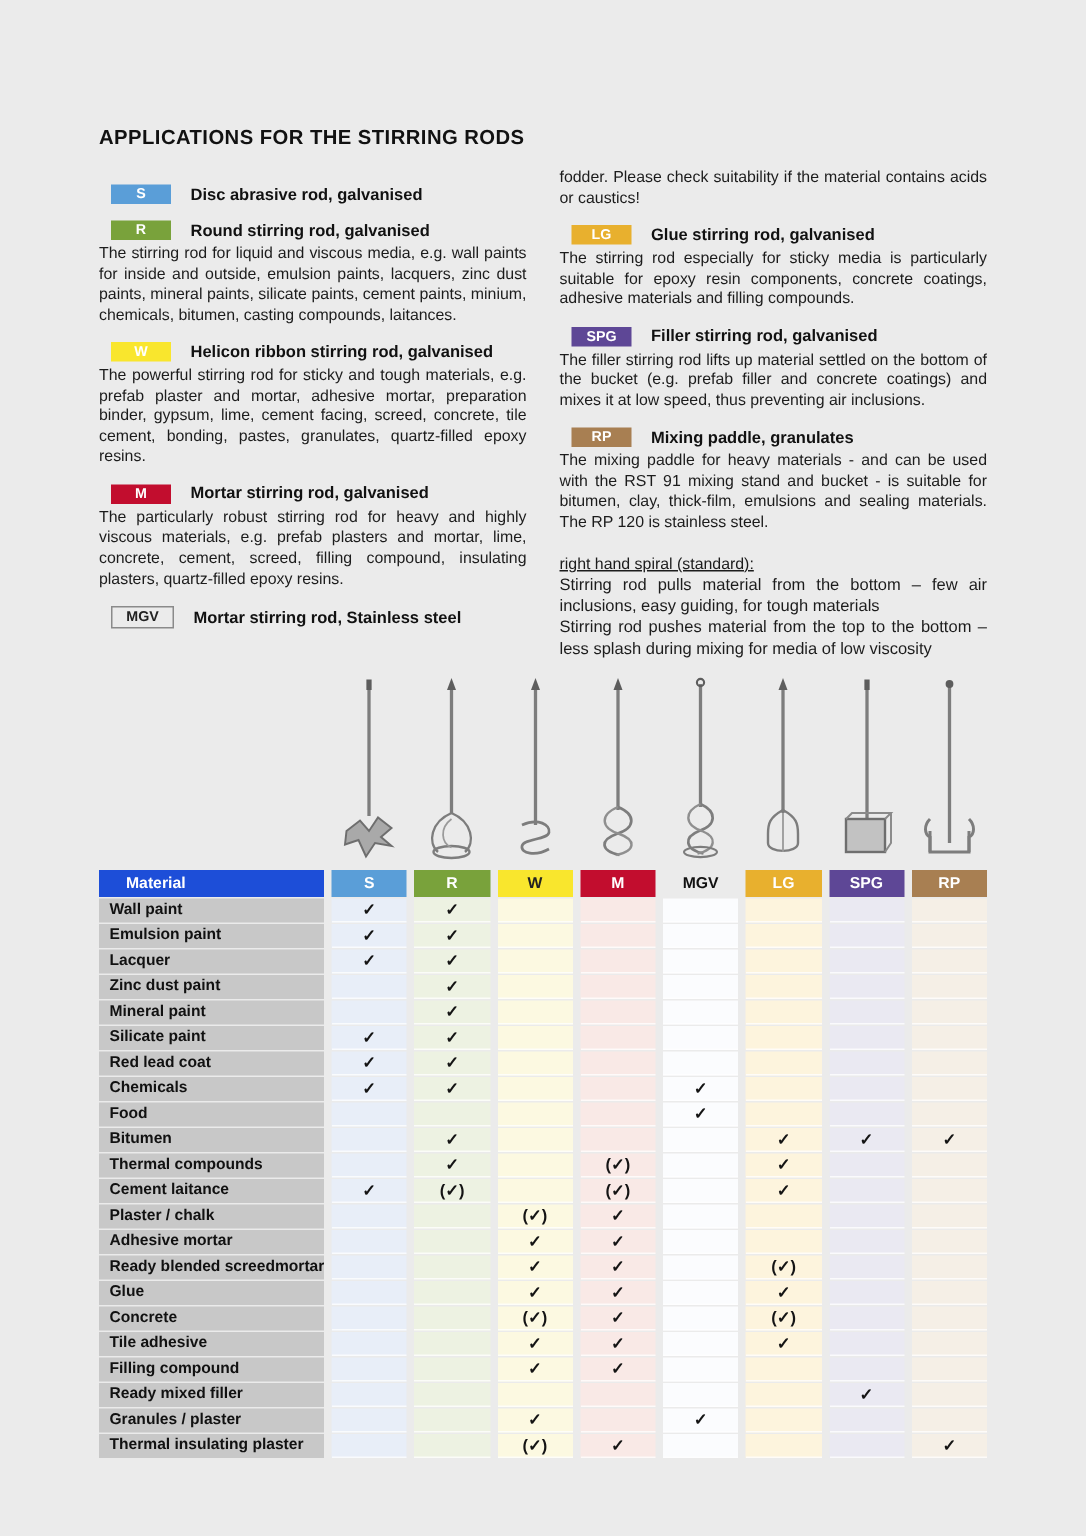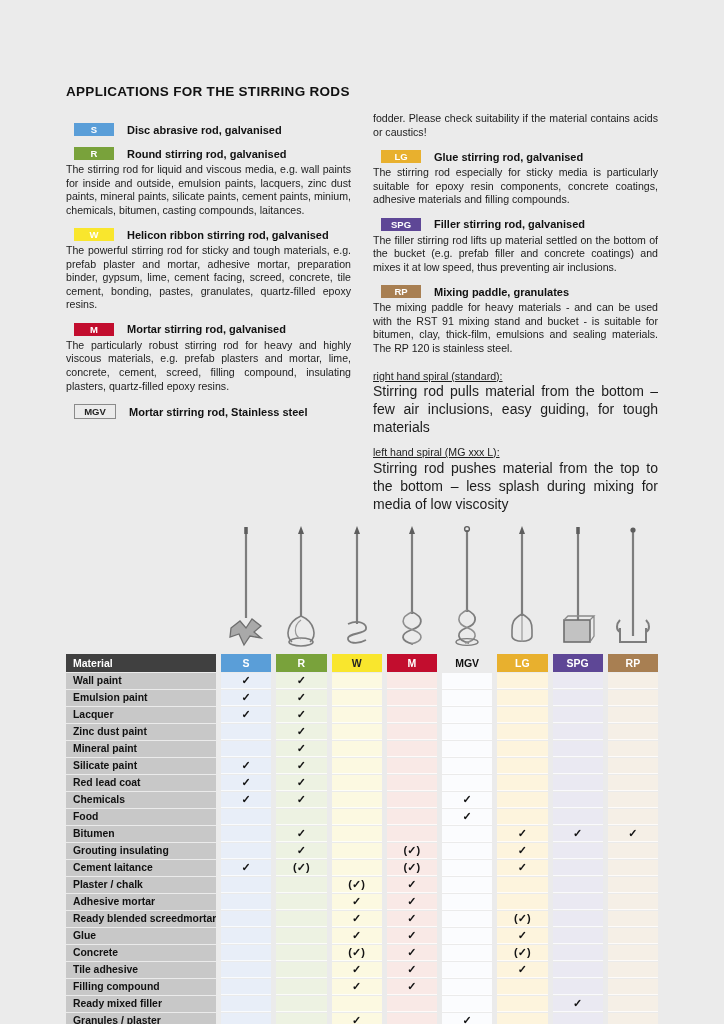"Stirring rod pulls material from" .note-body { font-size: 14px -> 11px }
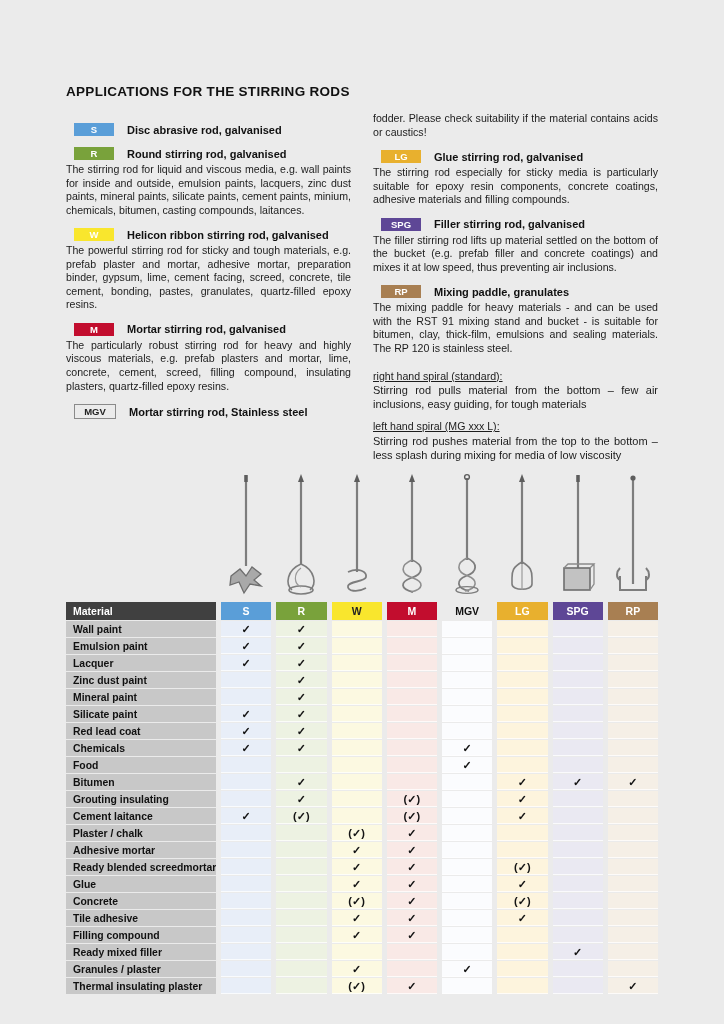"left hand spiral (MG xxx" div.note-label { html: <div>left hand spiral (MG xxx L):</div> -> none }
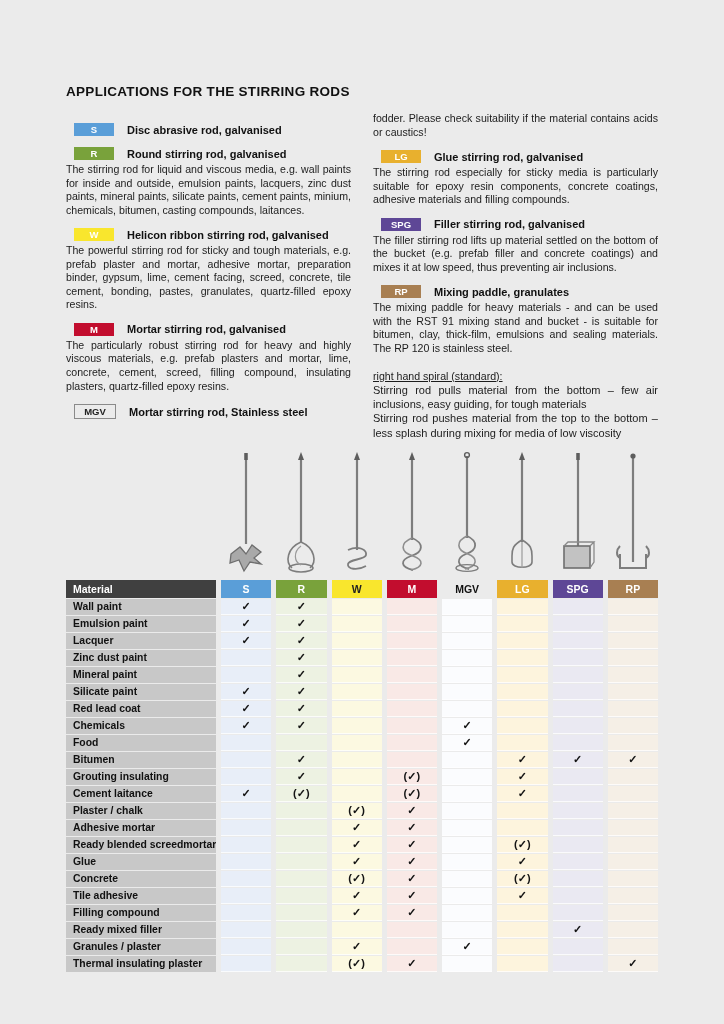"Material" .t-head .hc.material { background: #404040 -> #1d4ed8; padding-left: 7px -> 18px }
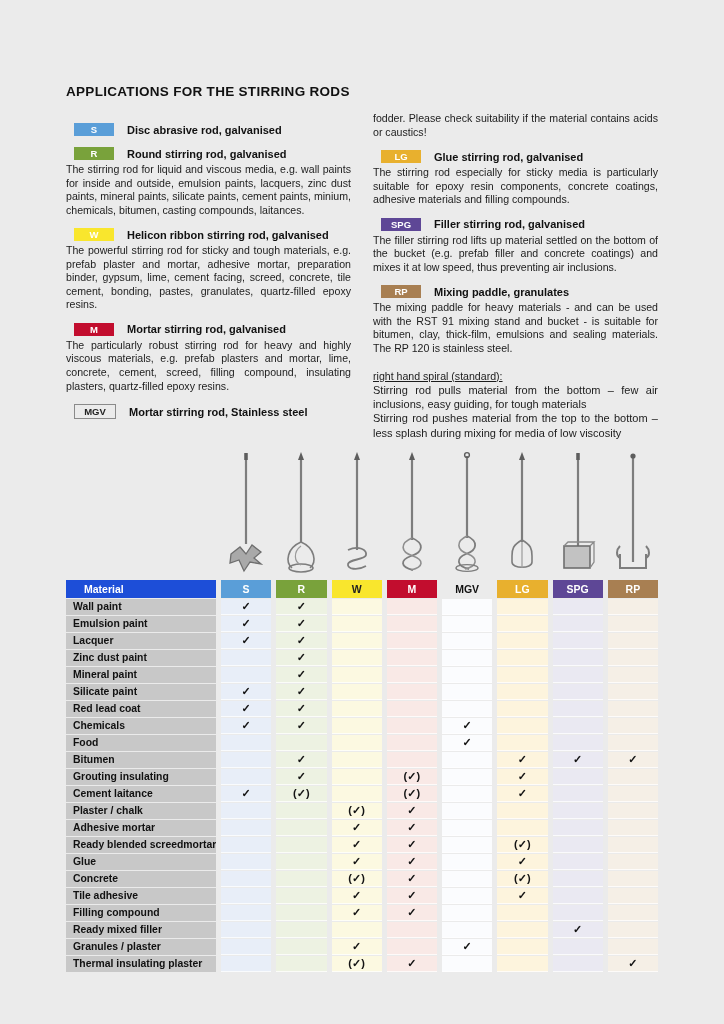"Grouting insulating" div.lbl { text: Grouting insulating -> Thermal compounds }
